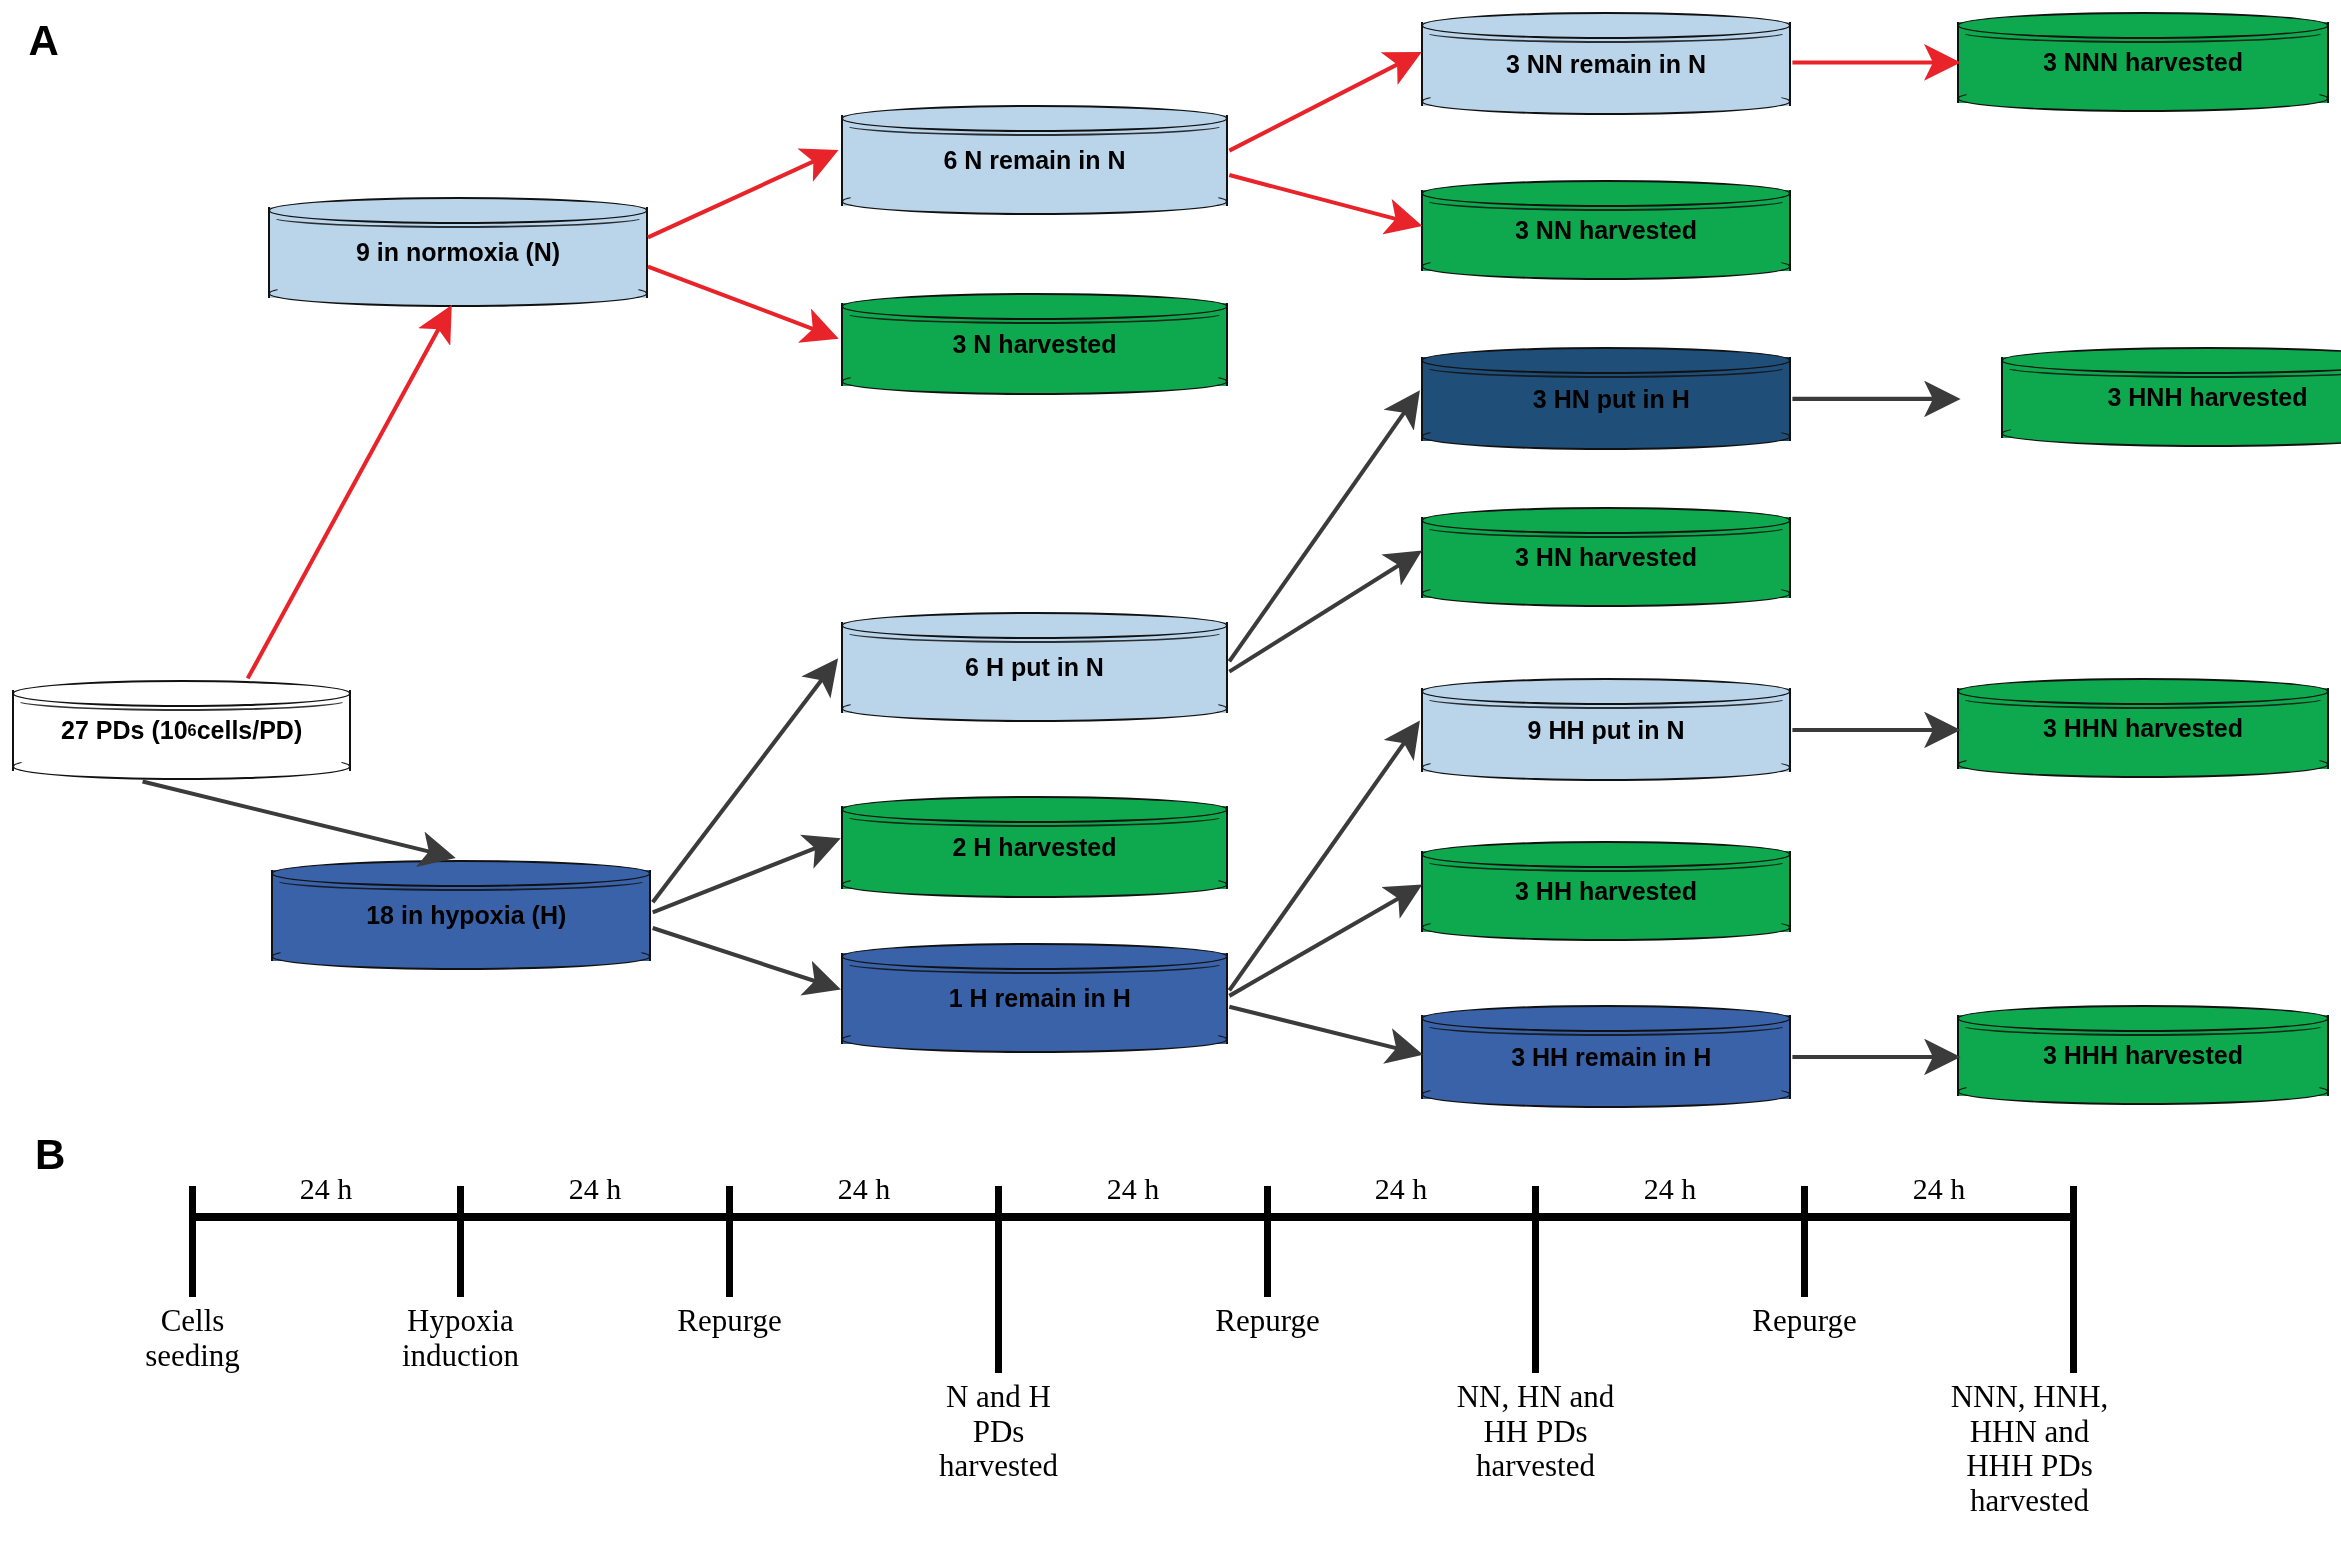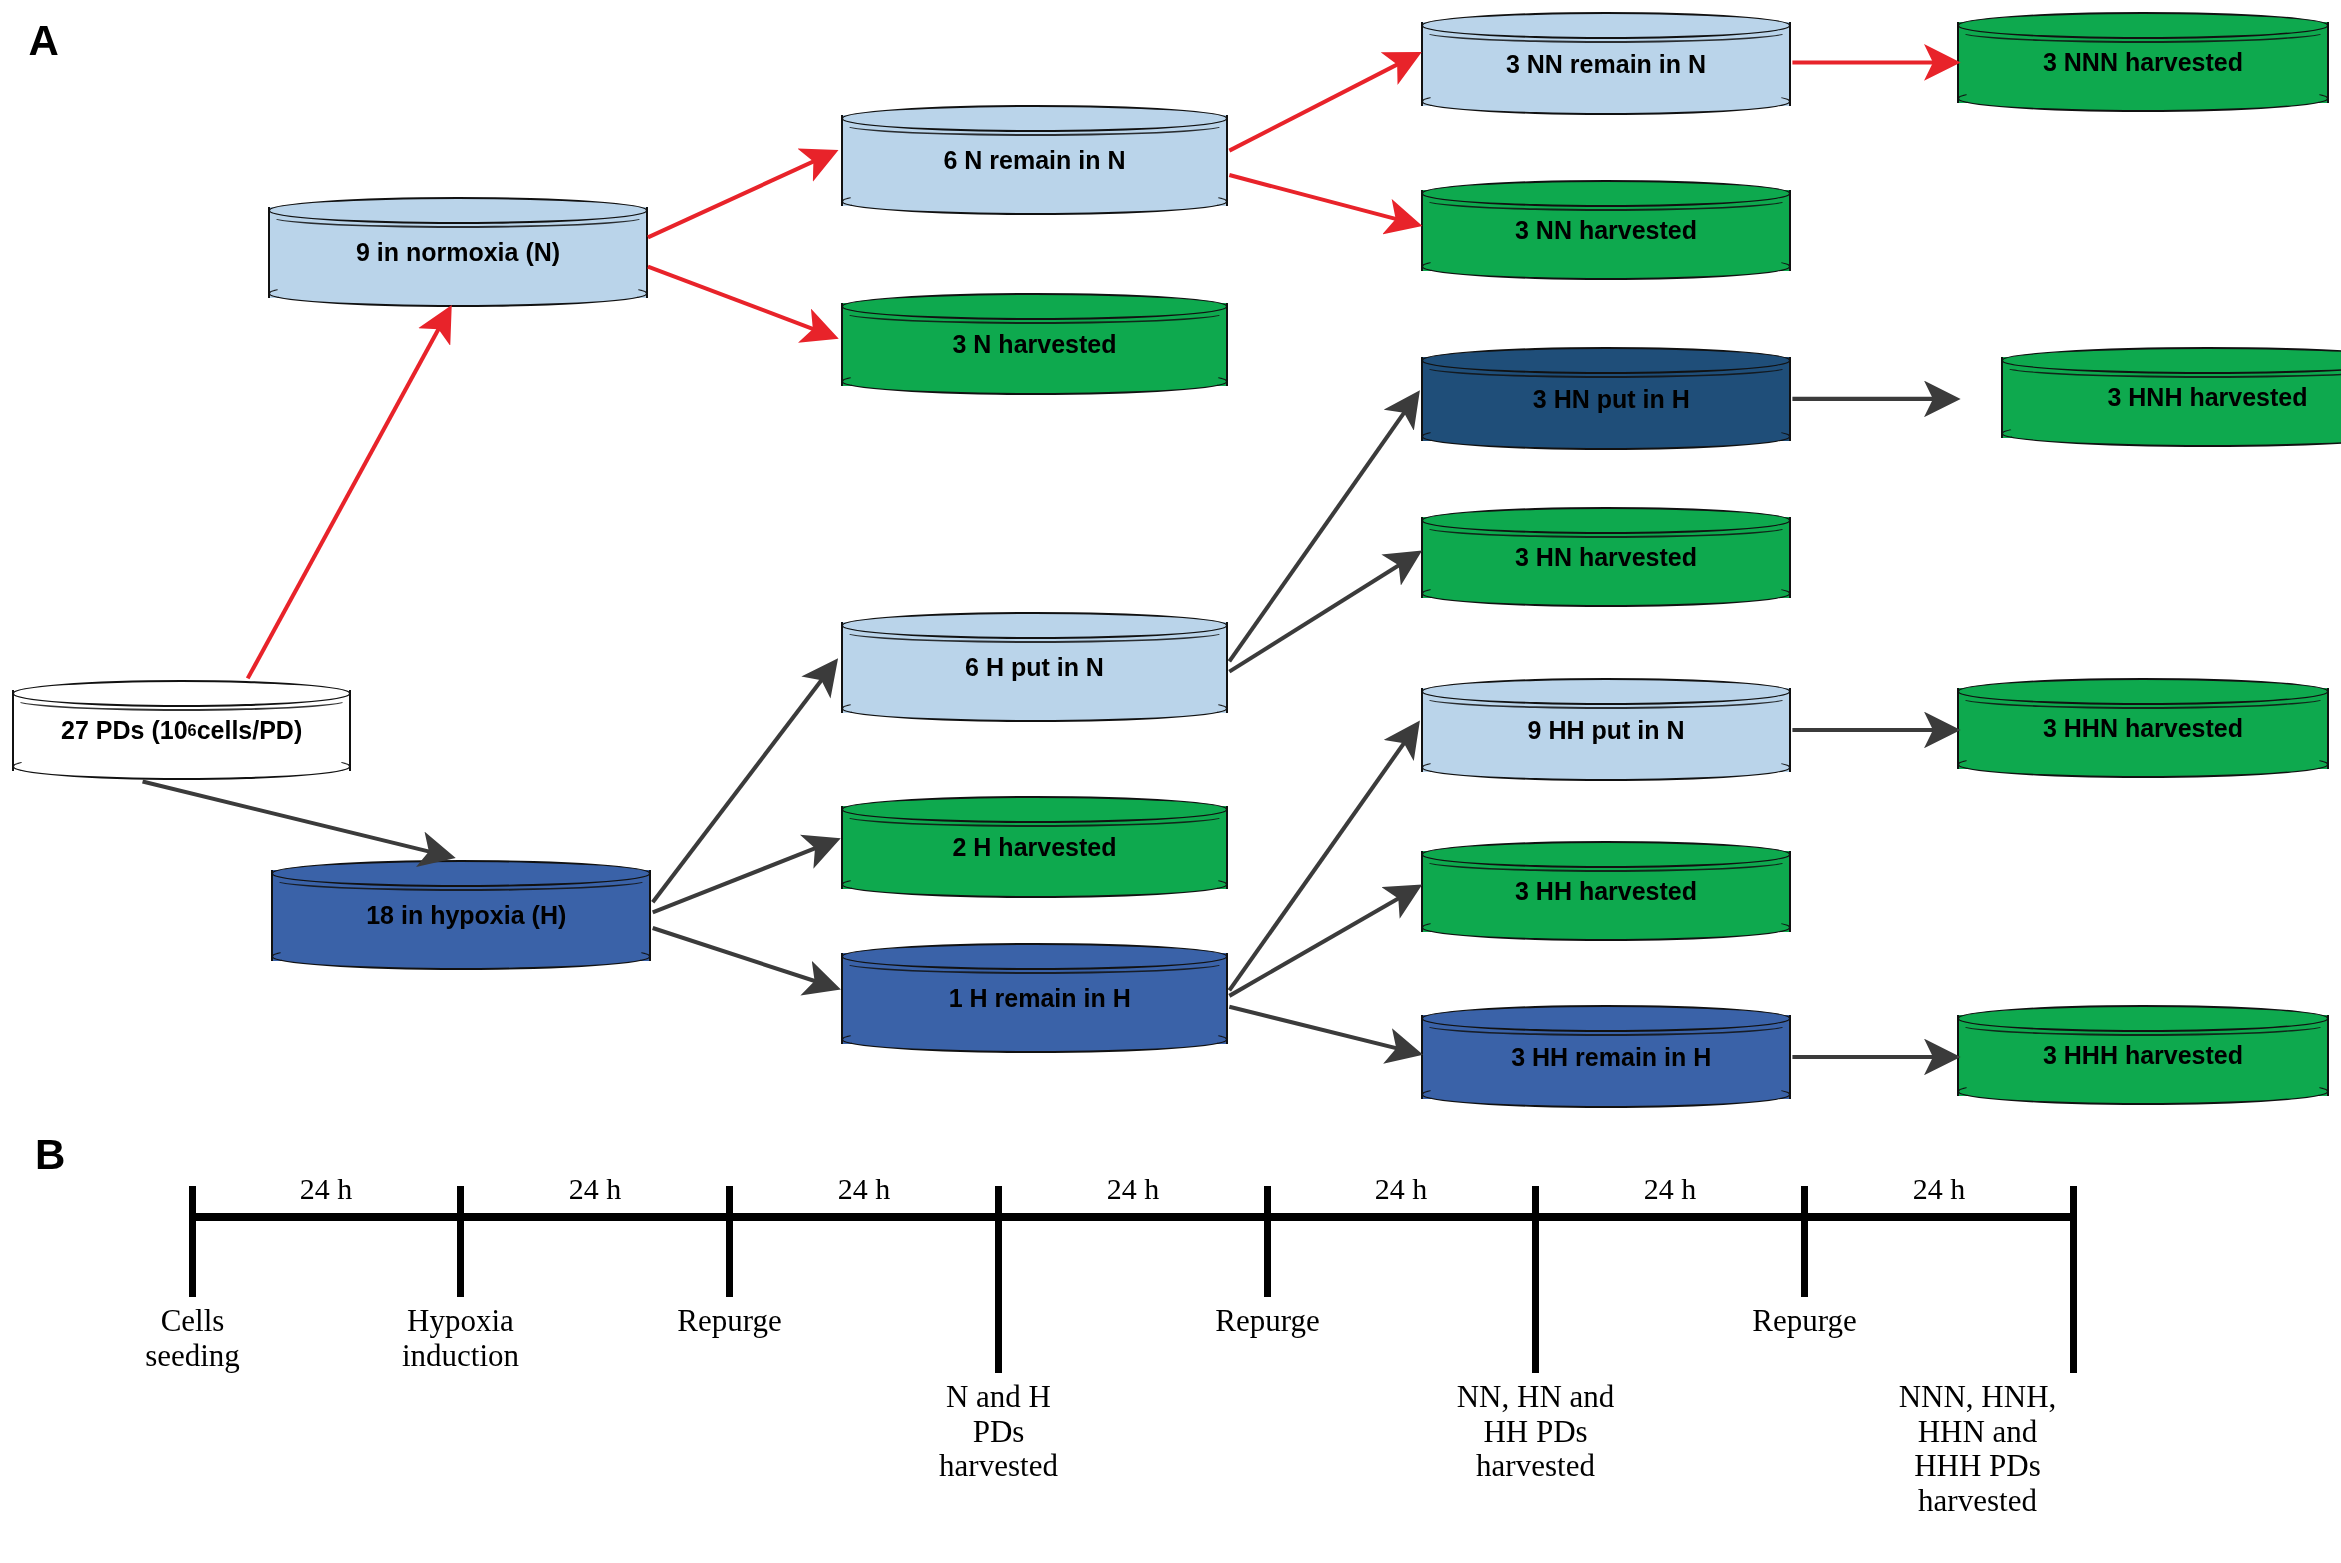"NNN, HNH," div.tl-text { left: 1842px -> 1894px }
